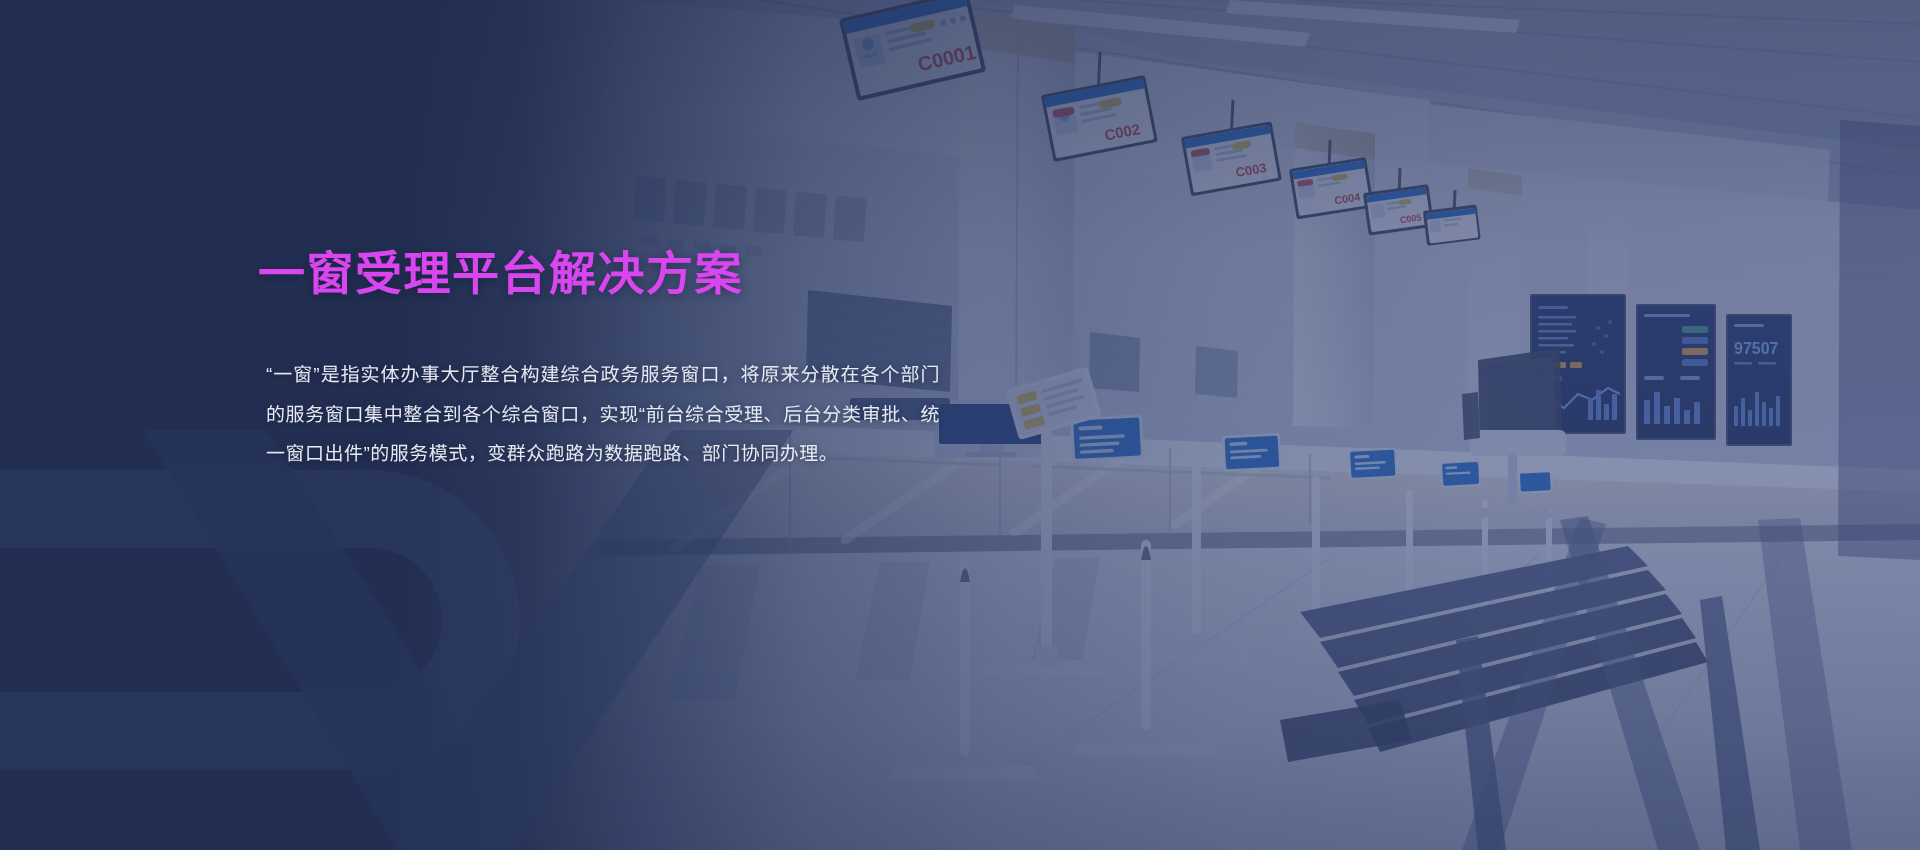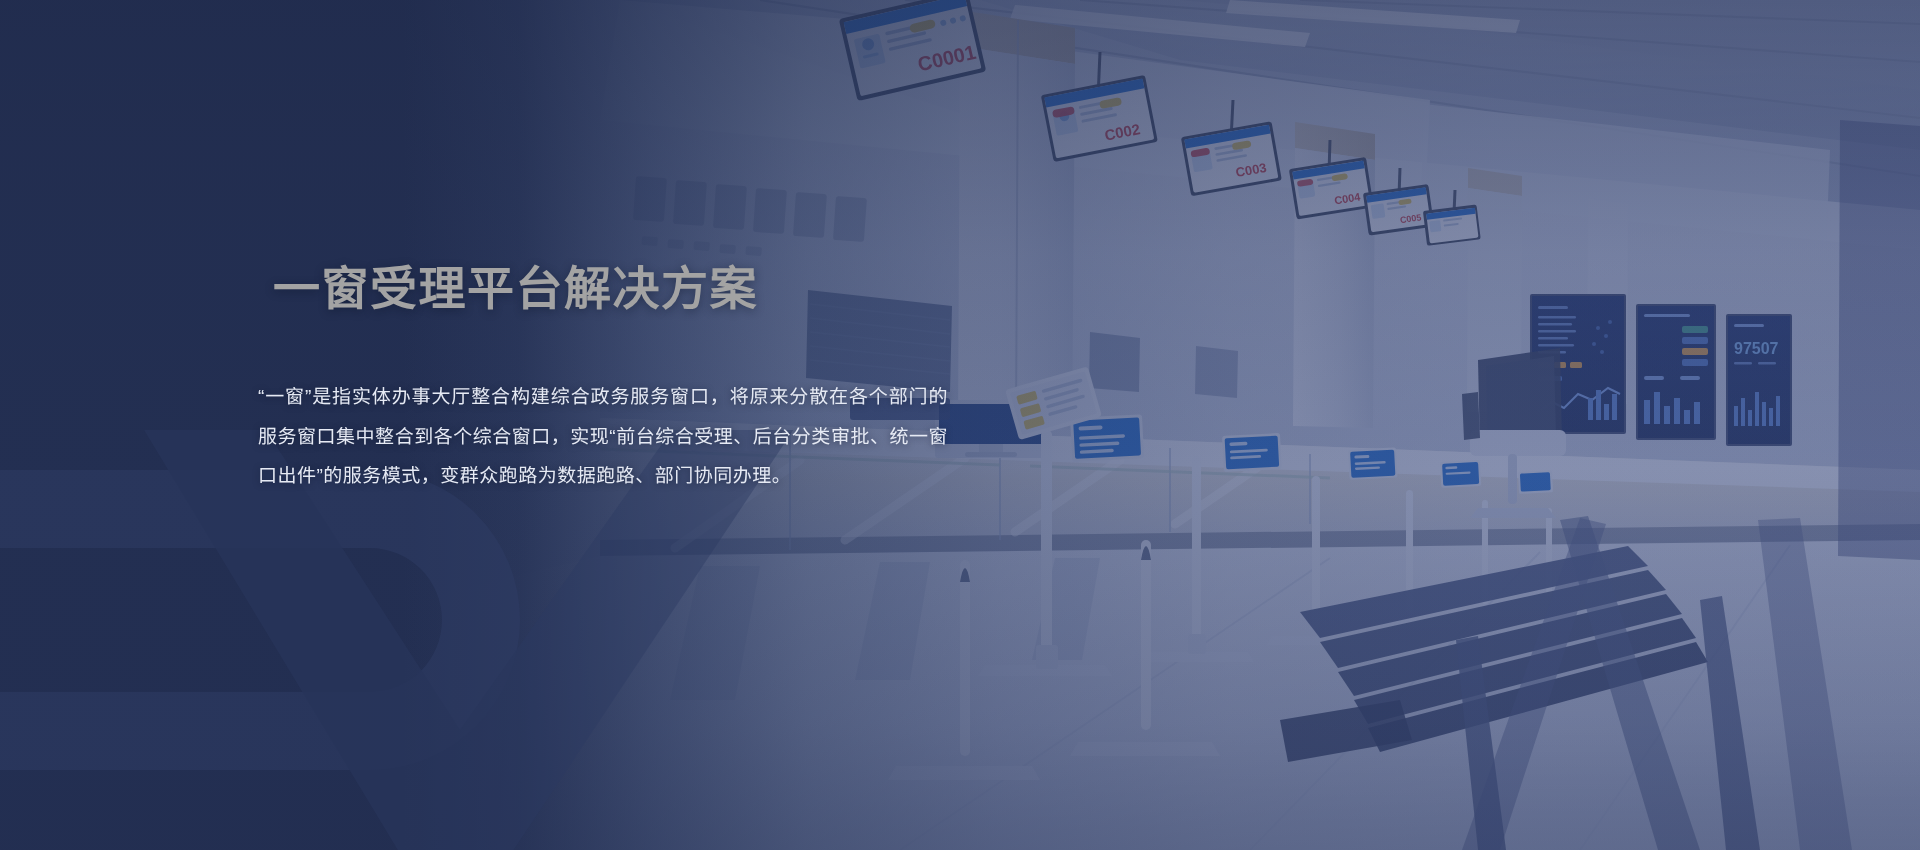"一窗受理平台解决方案" .hero-title { color: #a3a3a3 -> #d946ef; margin: 15px -> 0 }
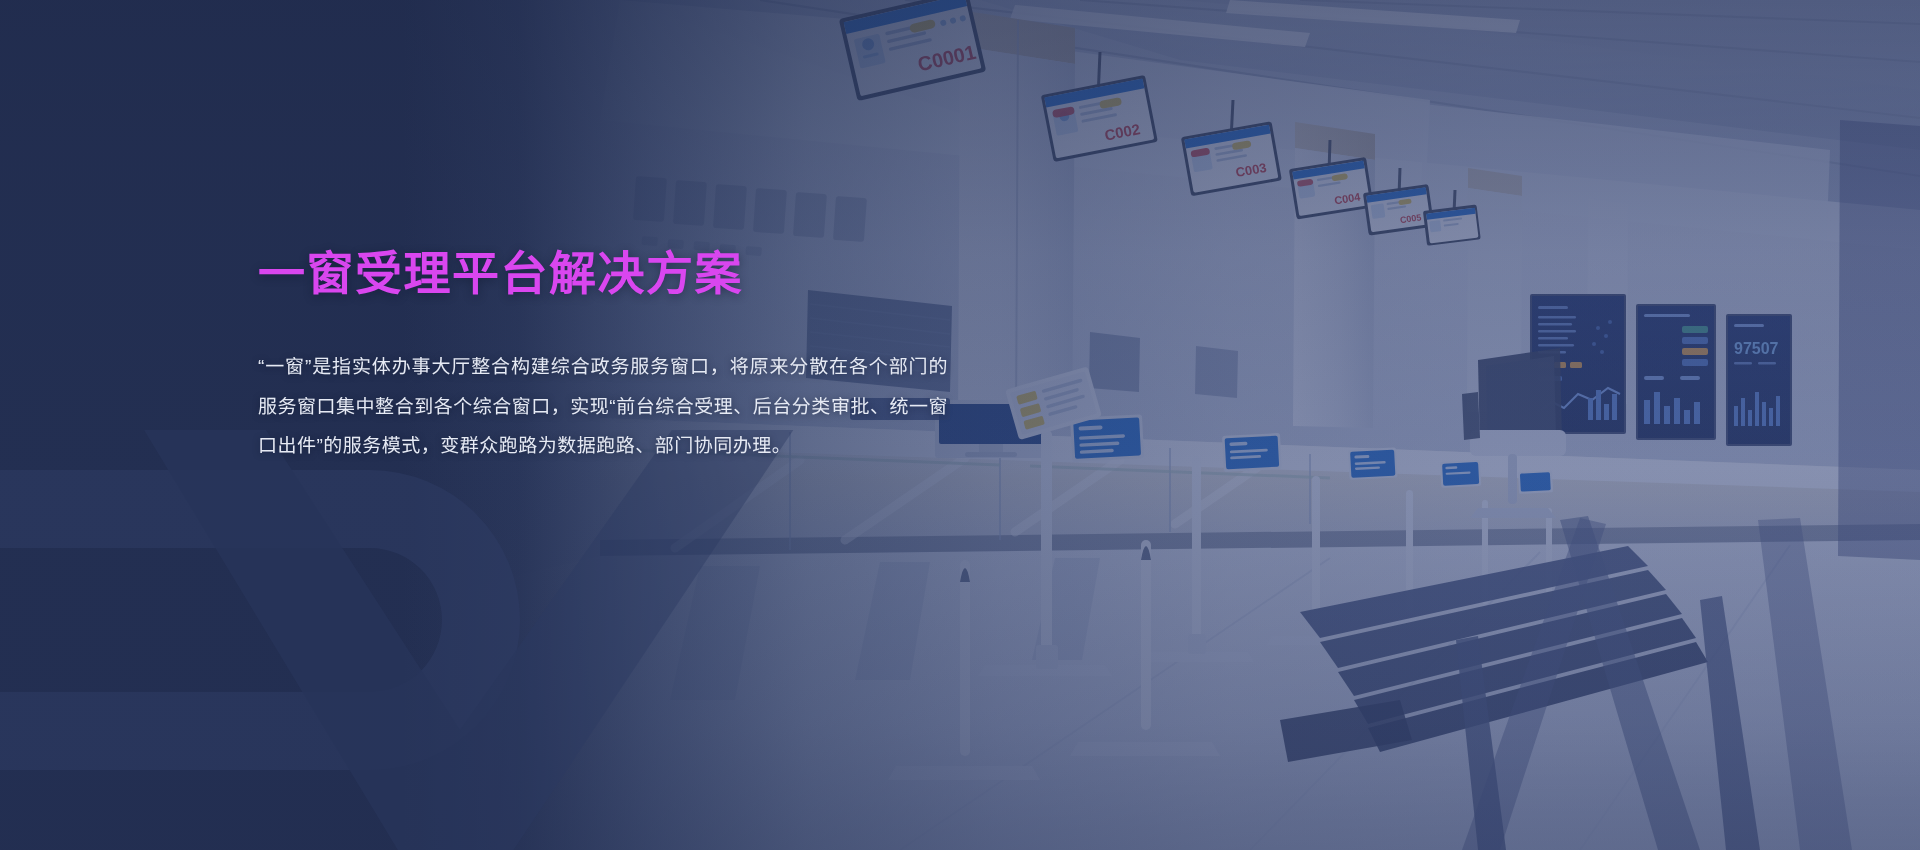"“一窗”是指实体办事大厅整合构建综合政务服务窗口，将原来分散在各个部门的服务窗口" .hero-desc { margin: 0 -> 8px }
